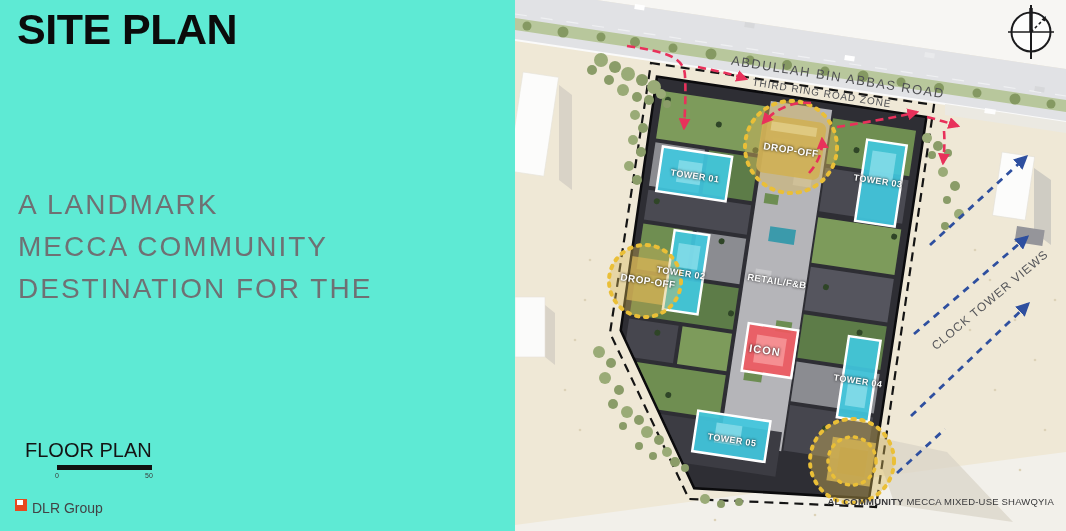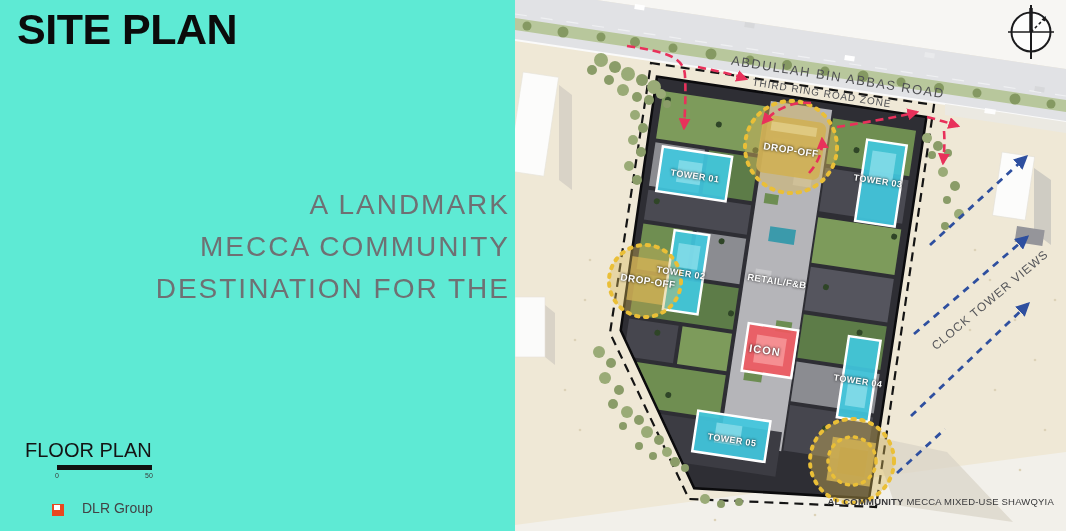"A LANDMARK" .tagline { text-align: right -> left }
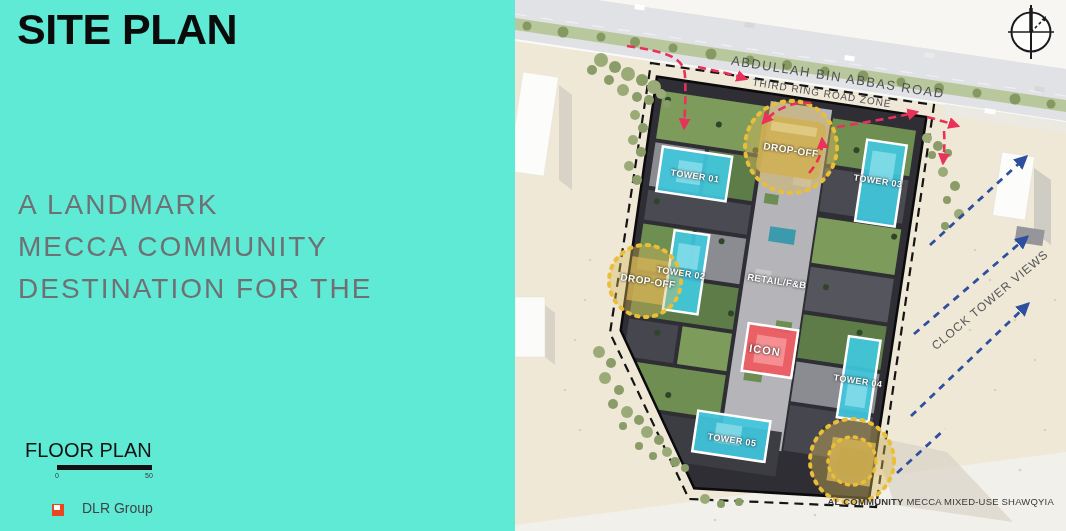"DLR Group" .dlr { align-items: flex-end -> flex-start; gap: 18px -> 5px; margin-left: 37px -> none }
